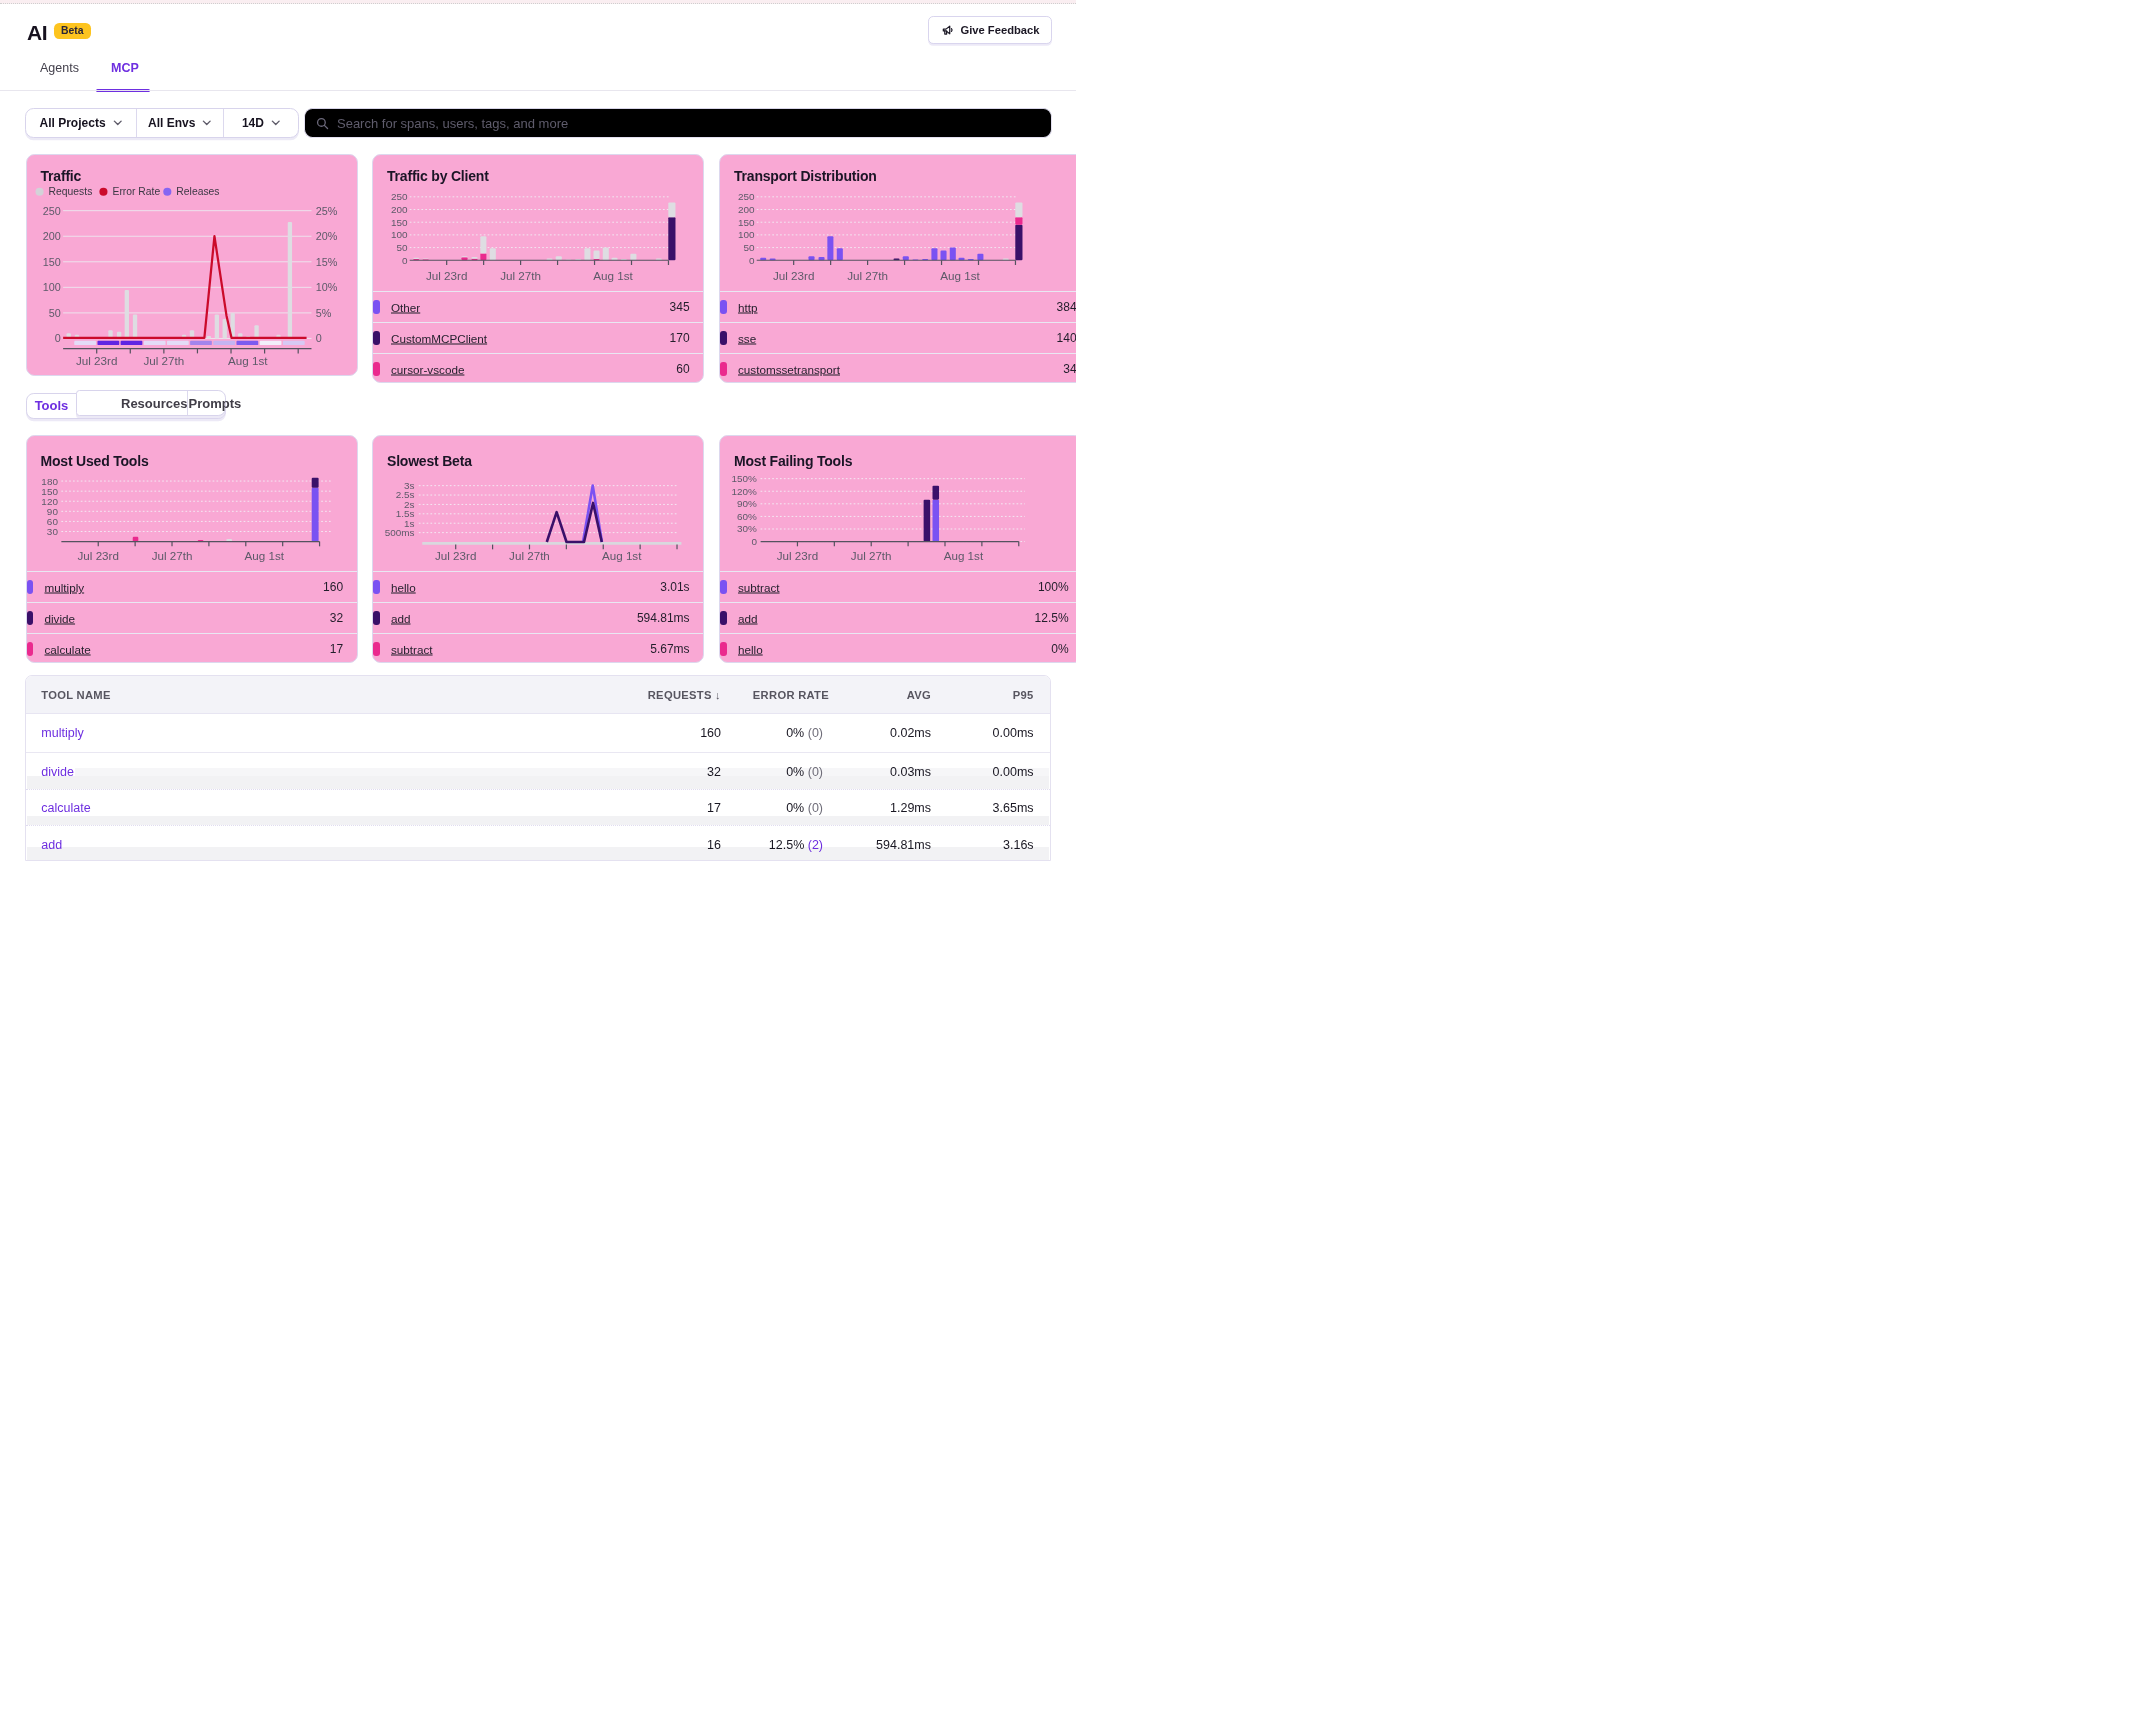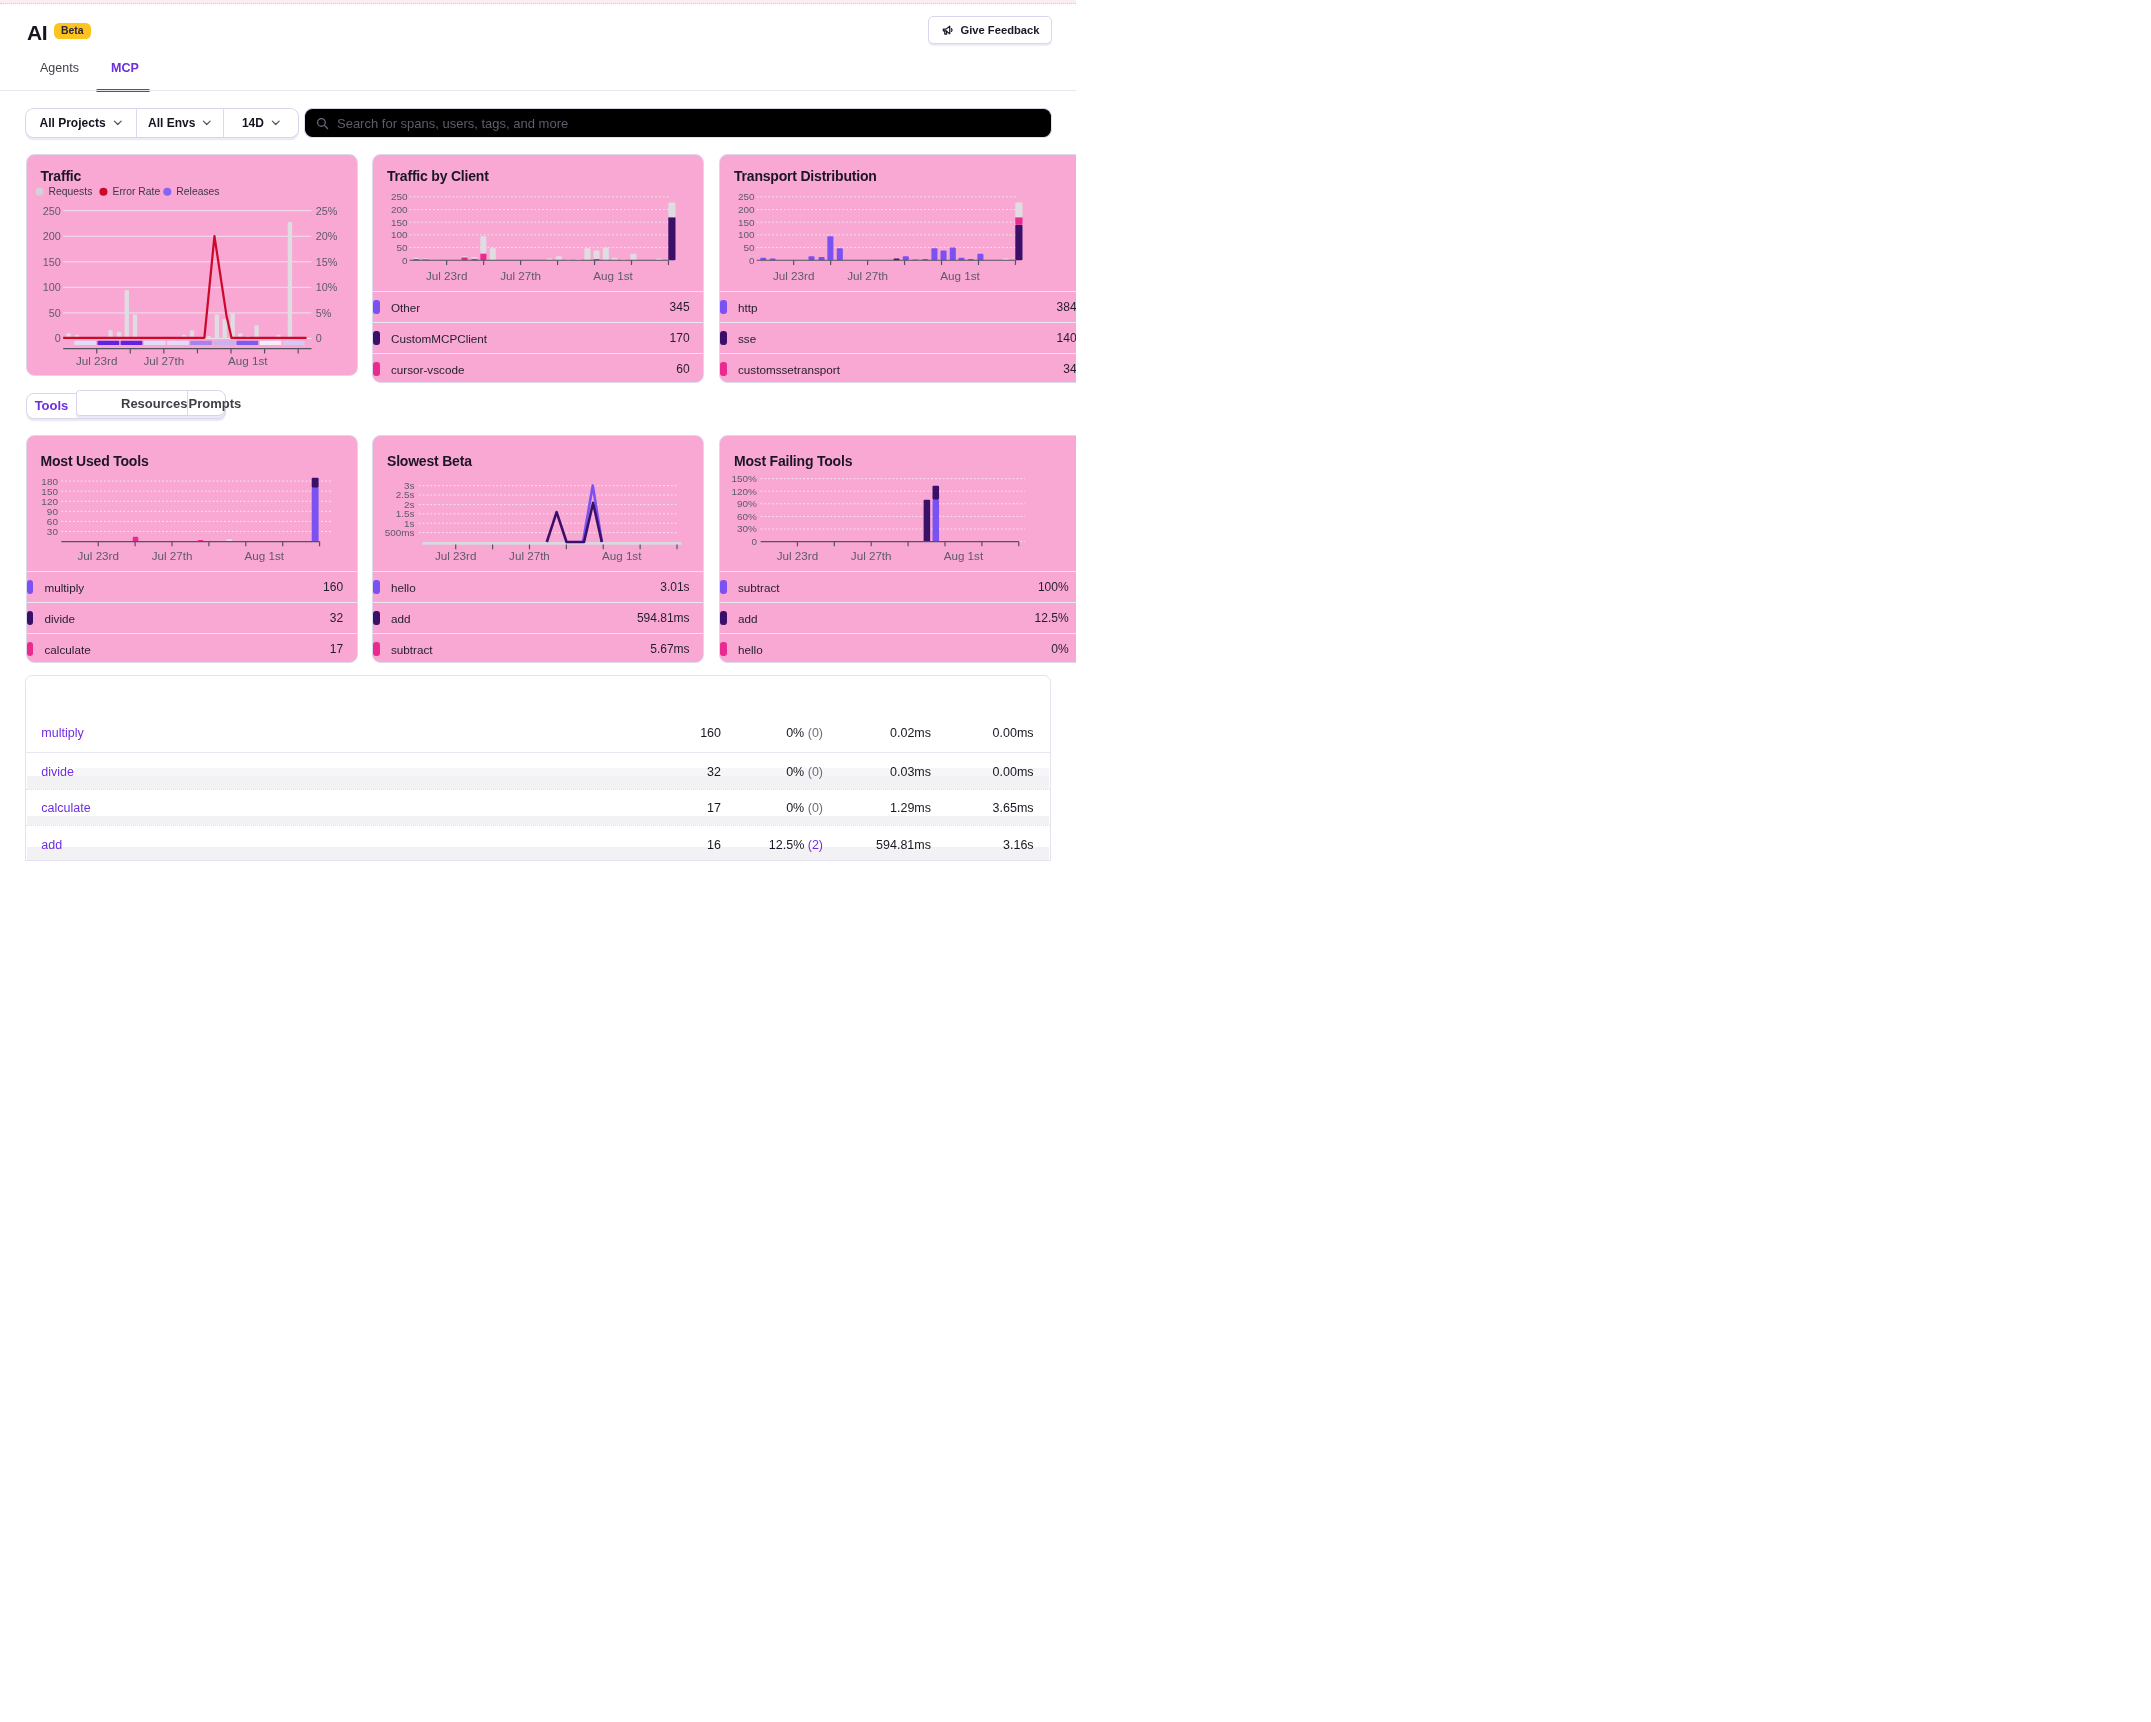"Other" .llab { text-decoration: none -> underline }
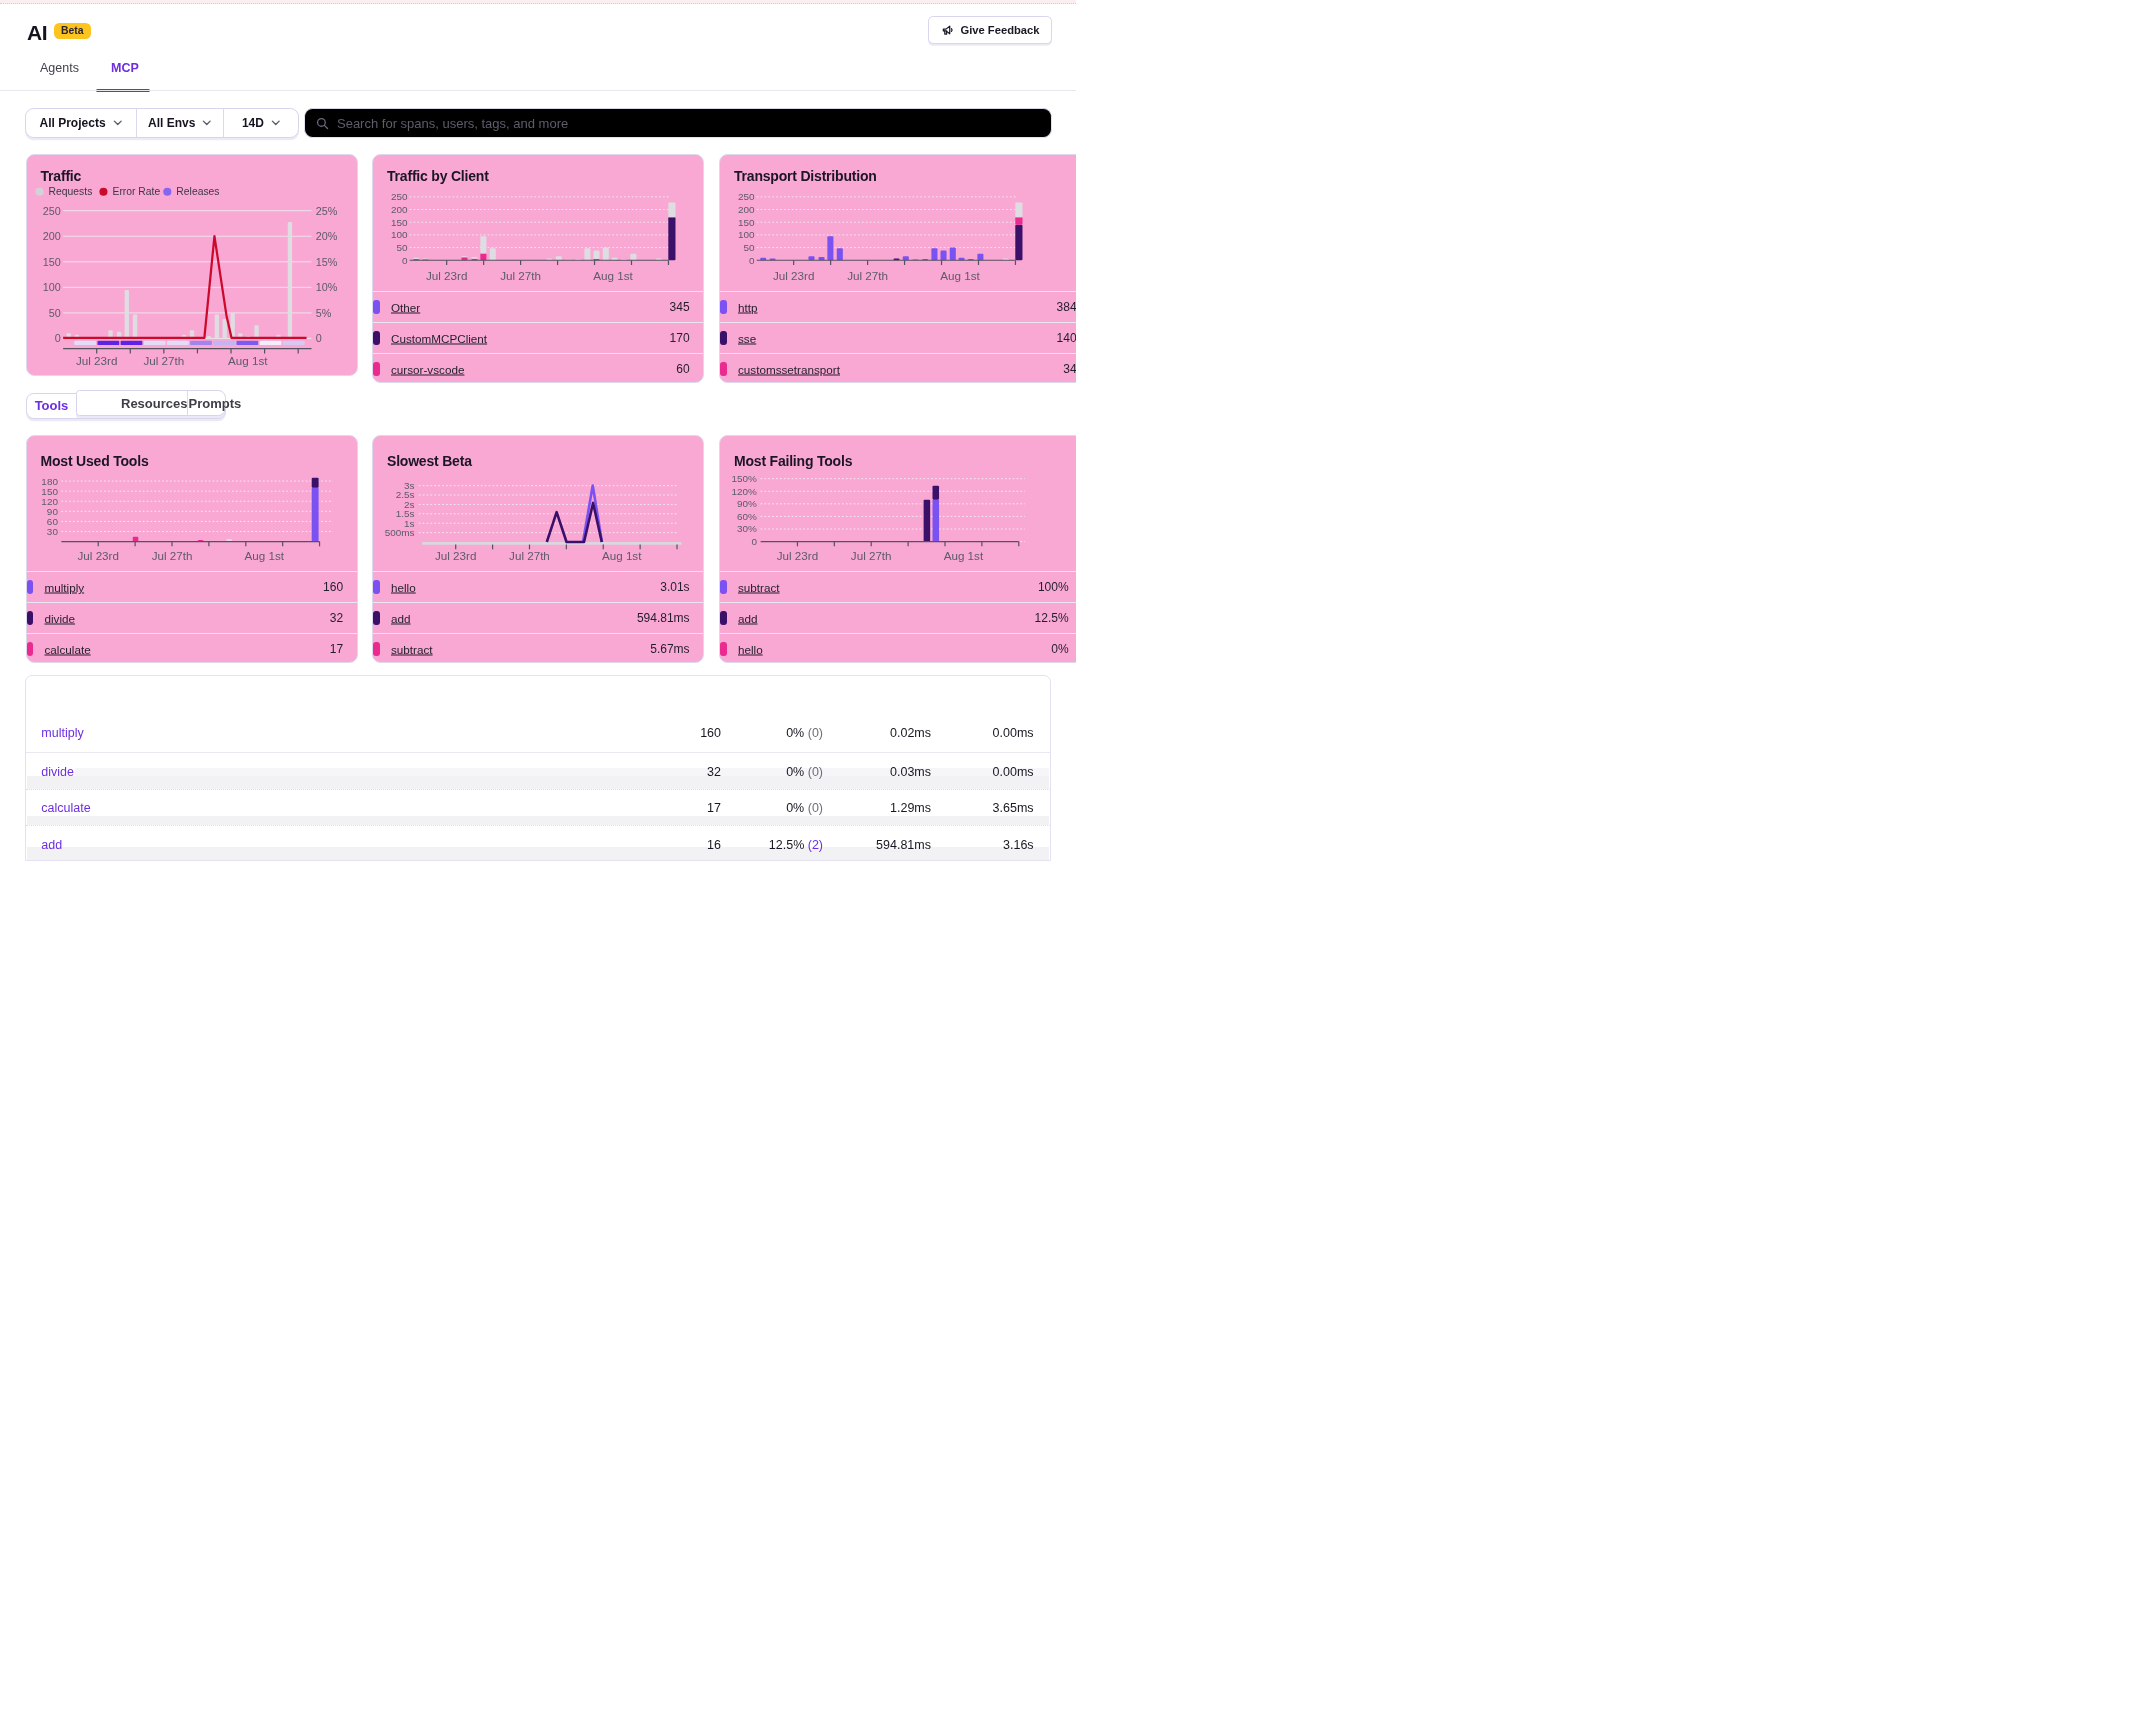"TOOL NAME" div.thead { html: none -> <div> <div>TOOL NAME</div> <div>REQUESTS <span>↓</span></div> <div>ERROR RATE</div> <div>AVG</div> <div>P95</div> </div> }
